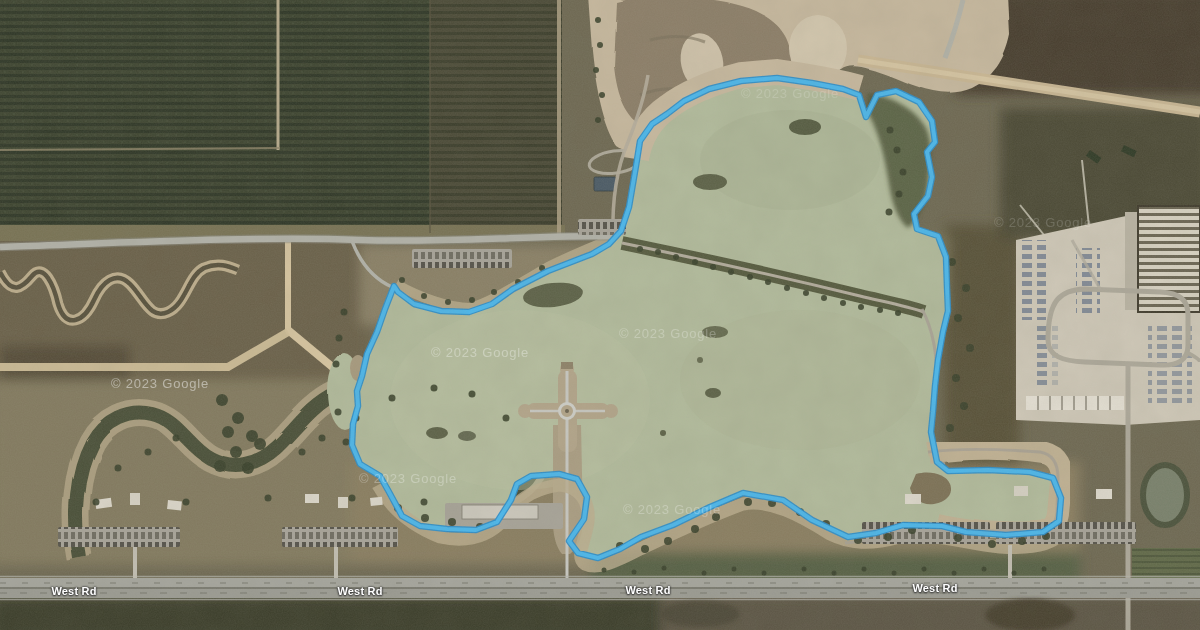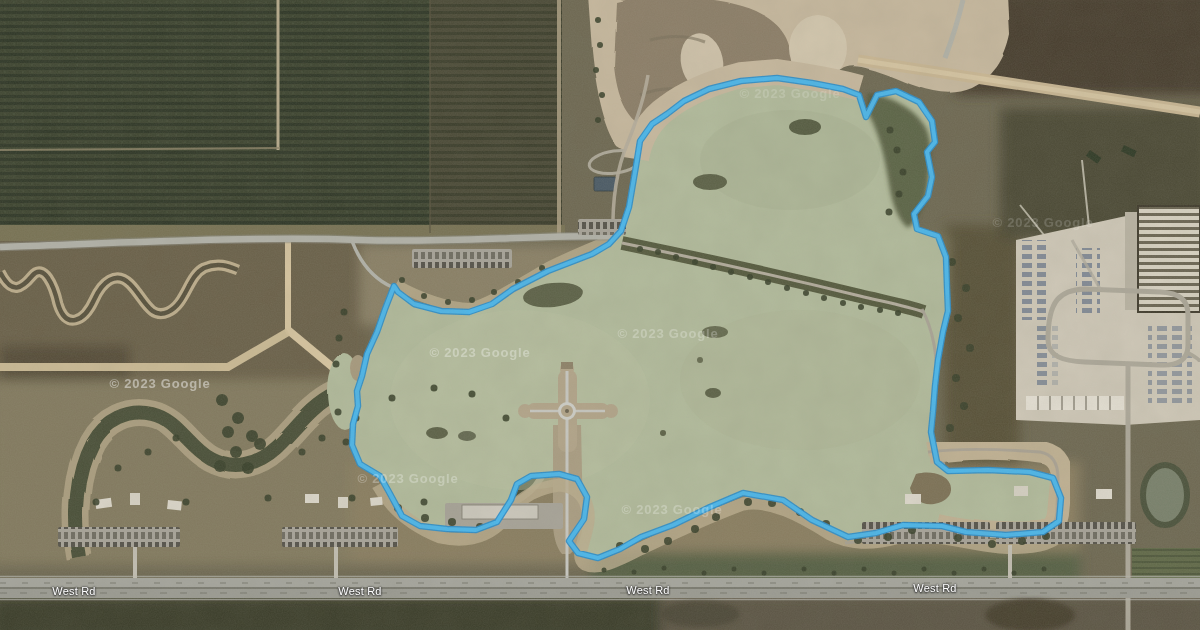"© 2023 Google" .watermark { font-weight: 700 -> 400 }
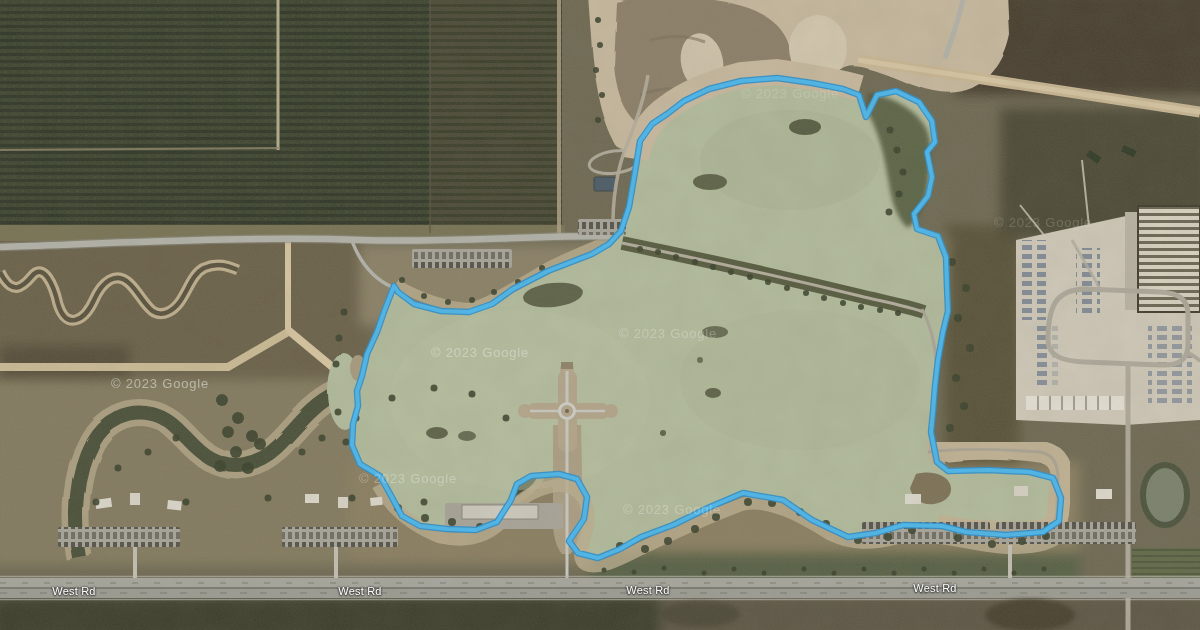"West Rd" .road-label { font-weight: 400 -> 700 }
